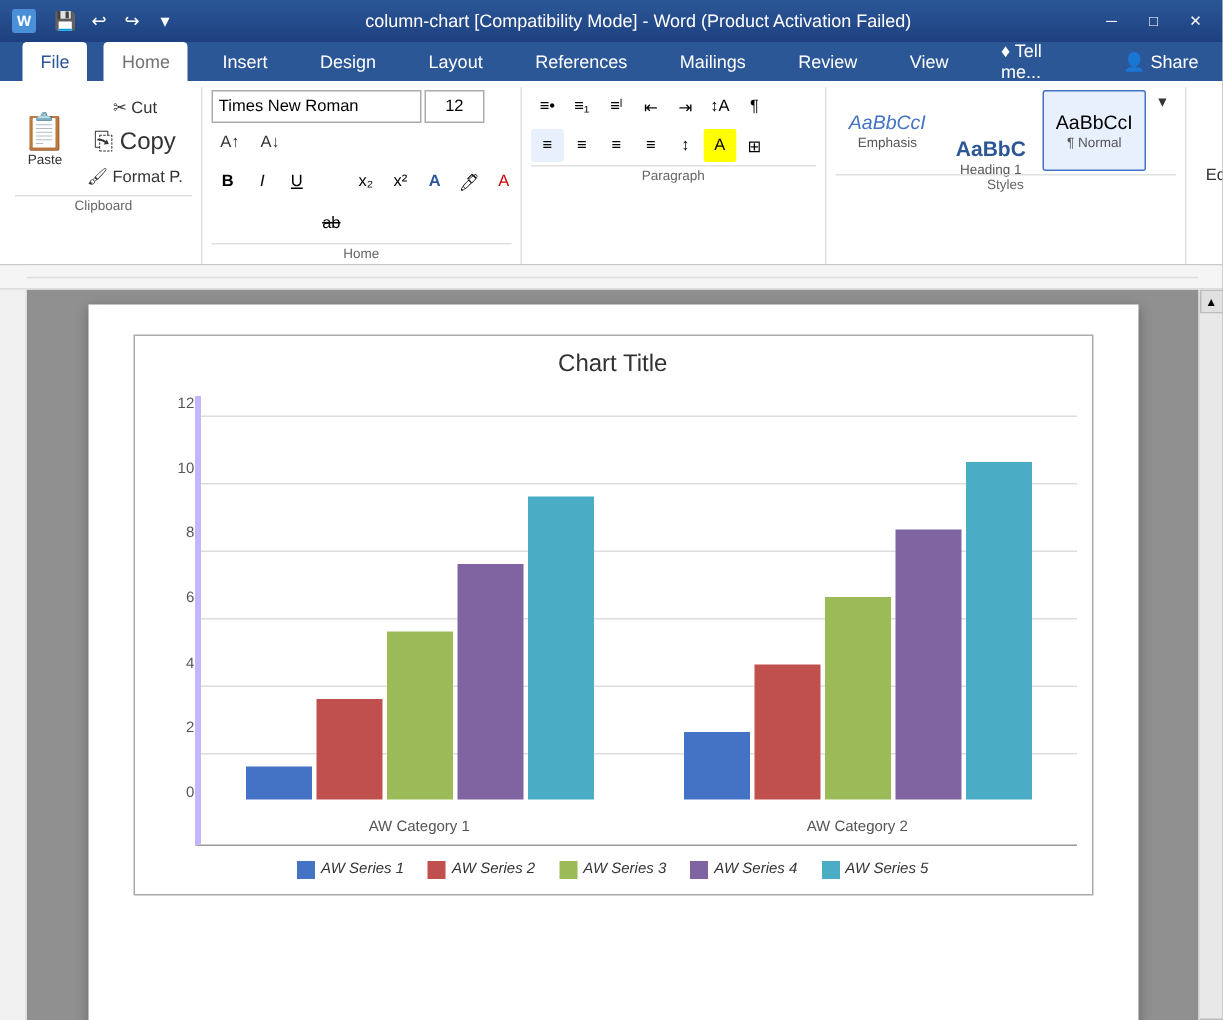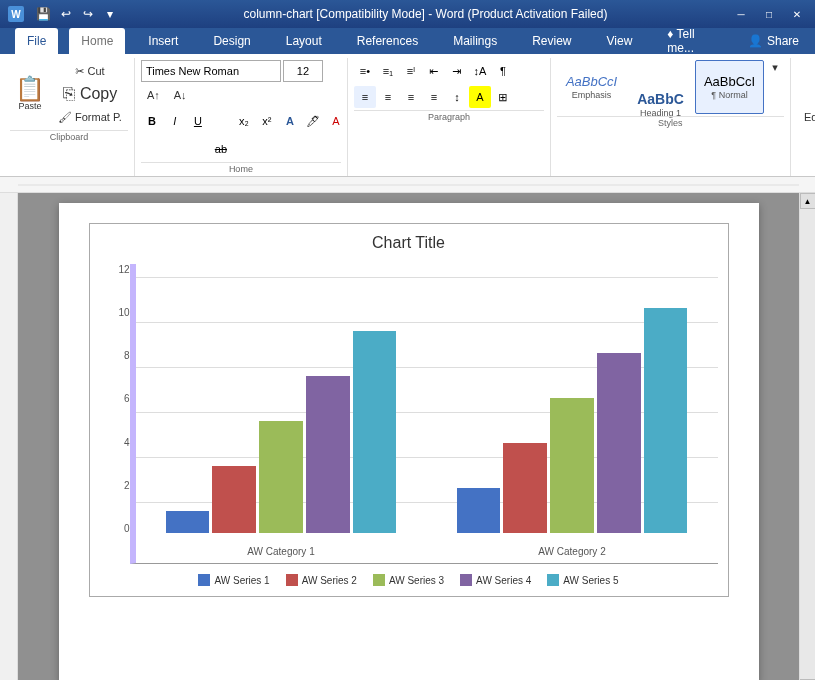"AW Category 1" .chart-body { border-left: 6px solid #c4b5fd -> 4px solid #c4b5fd }
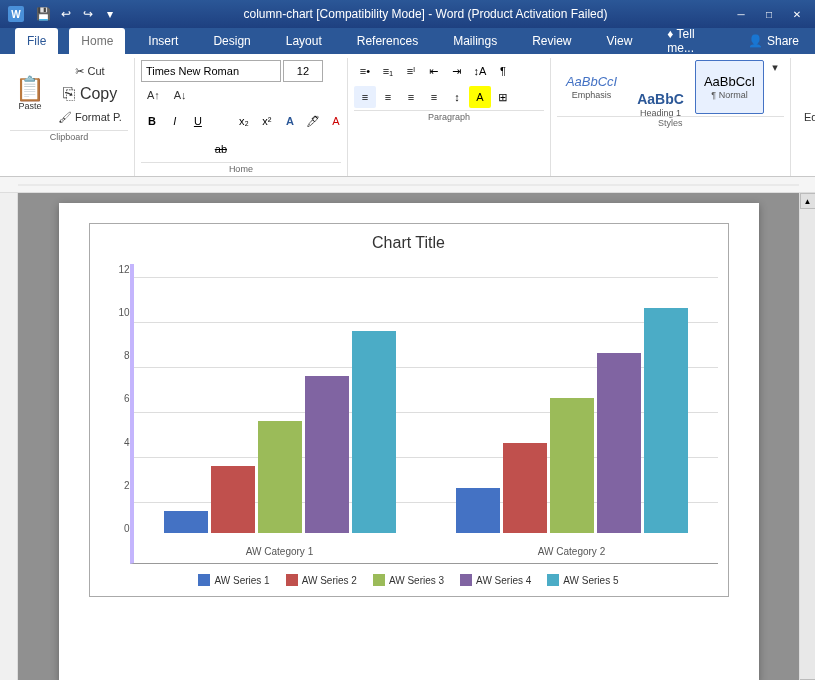"AW Series 1" .legend-item { align-items: flex-end -> flex-start; font-style: none -> italic }
